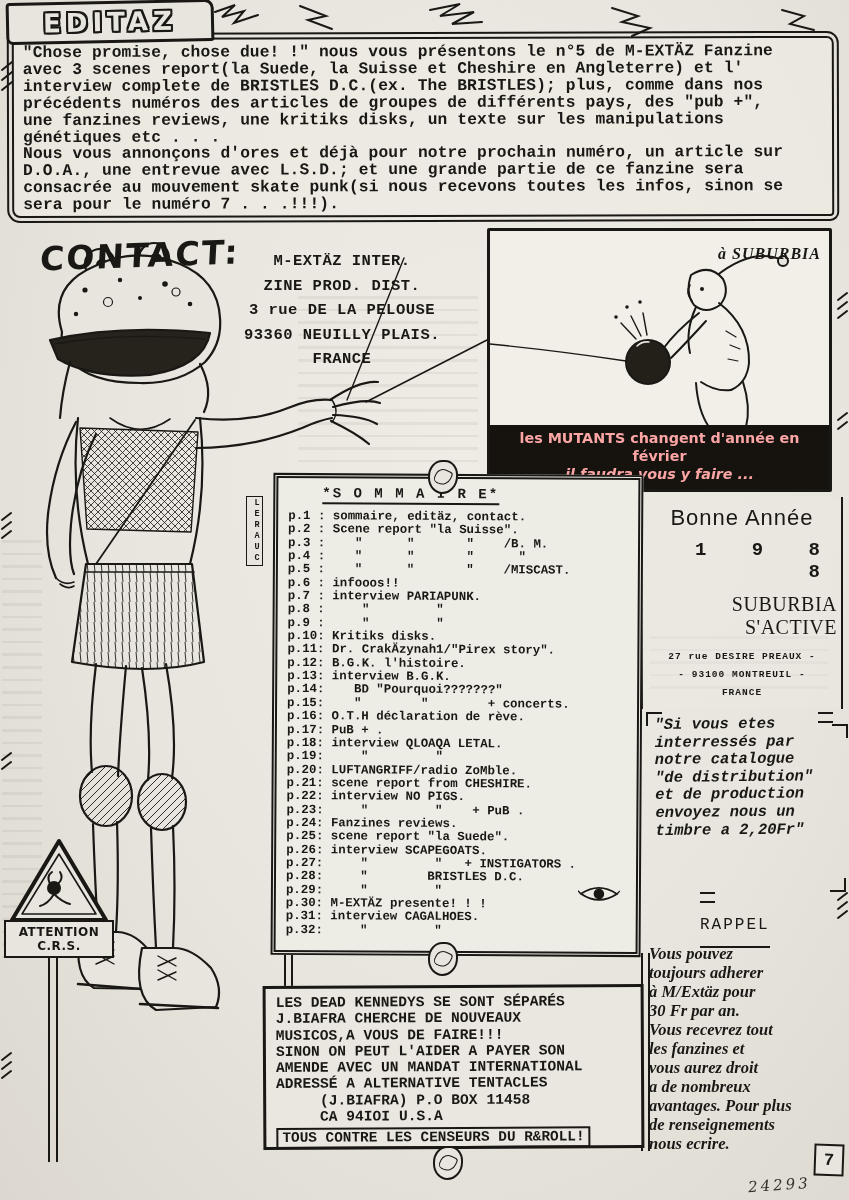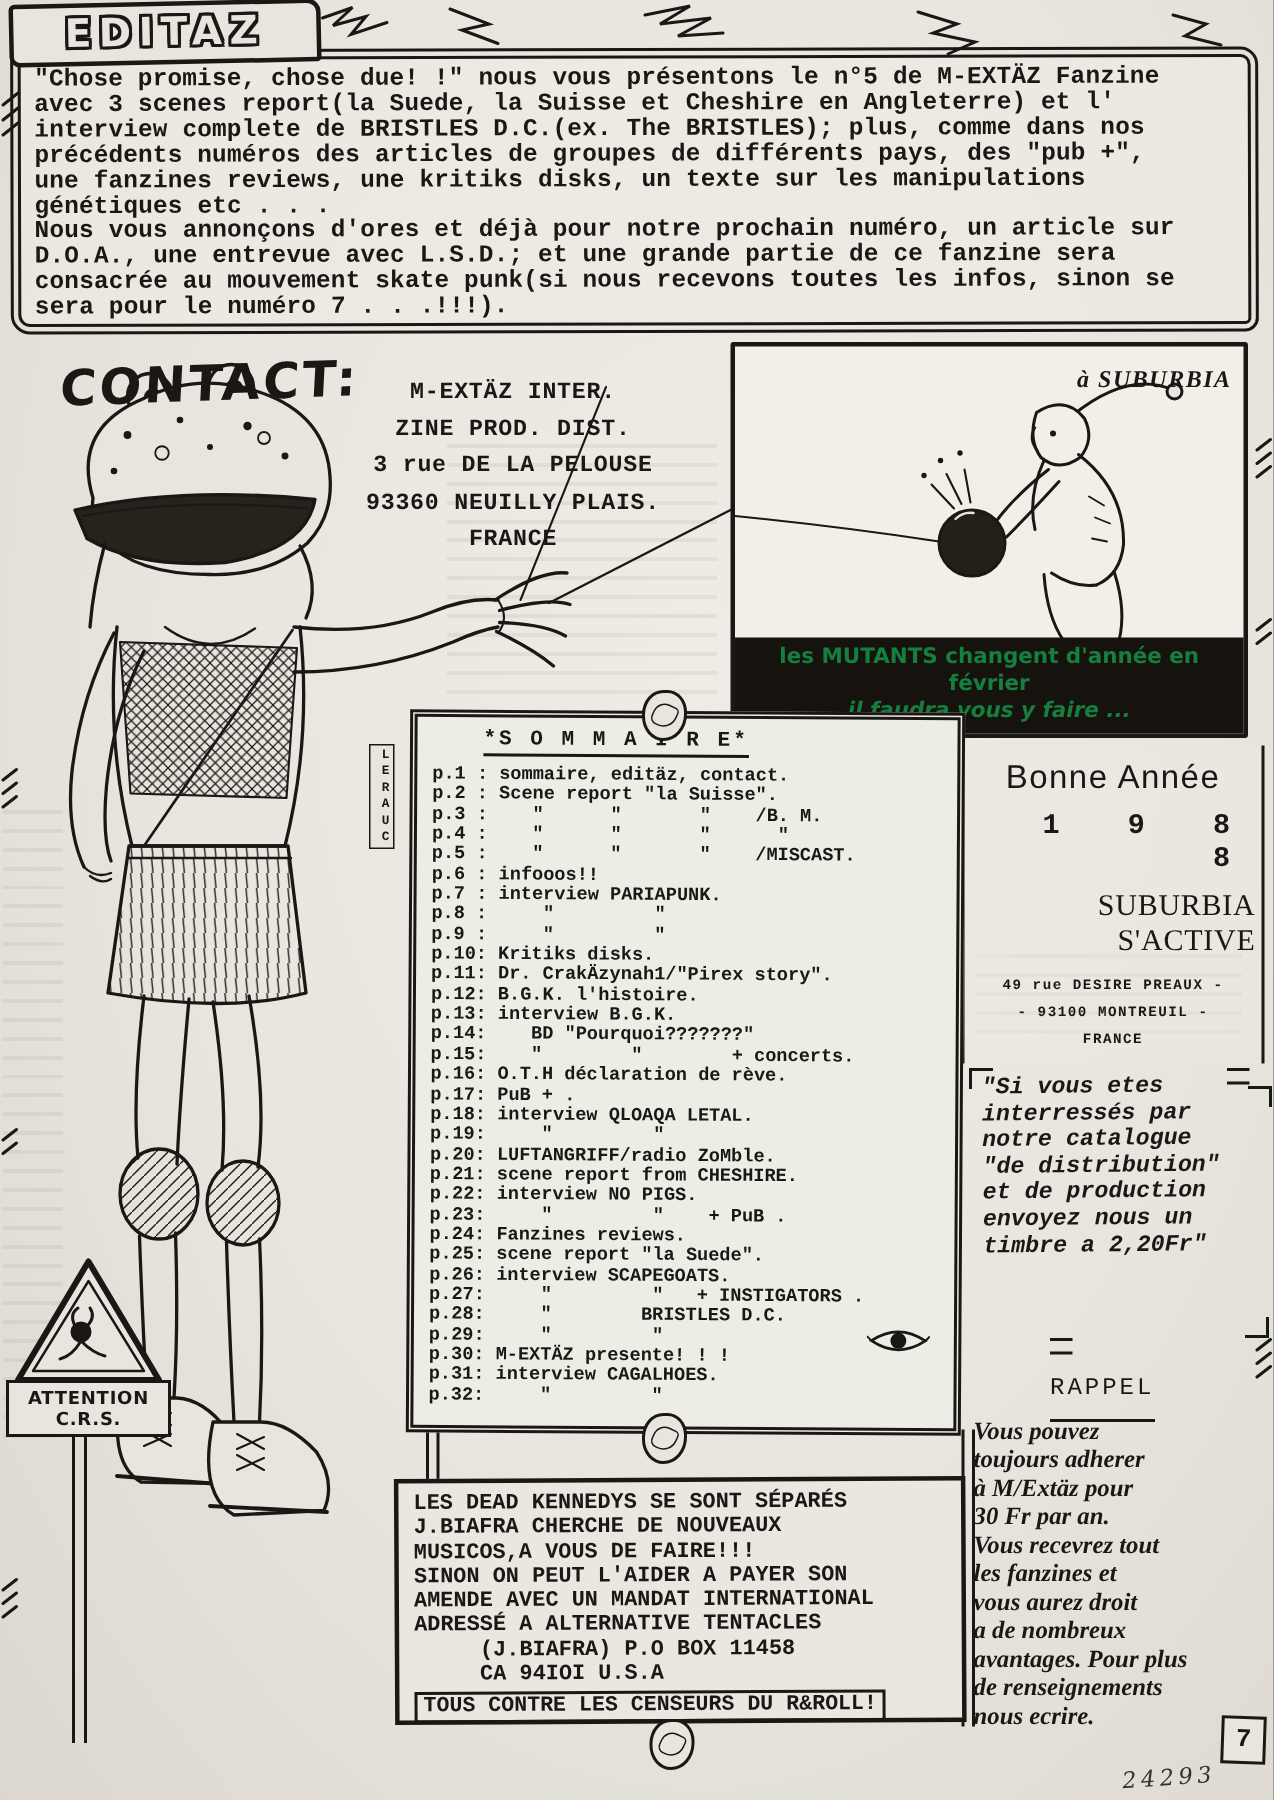"les MUTANTS changent d'année en" .suburbia-caption { color: #15803d -> #fca5a5 }
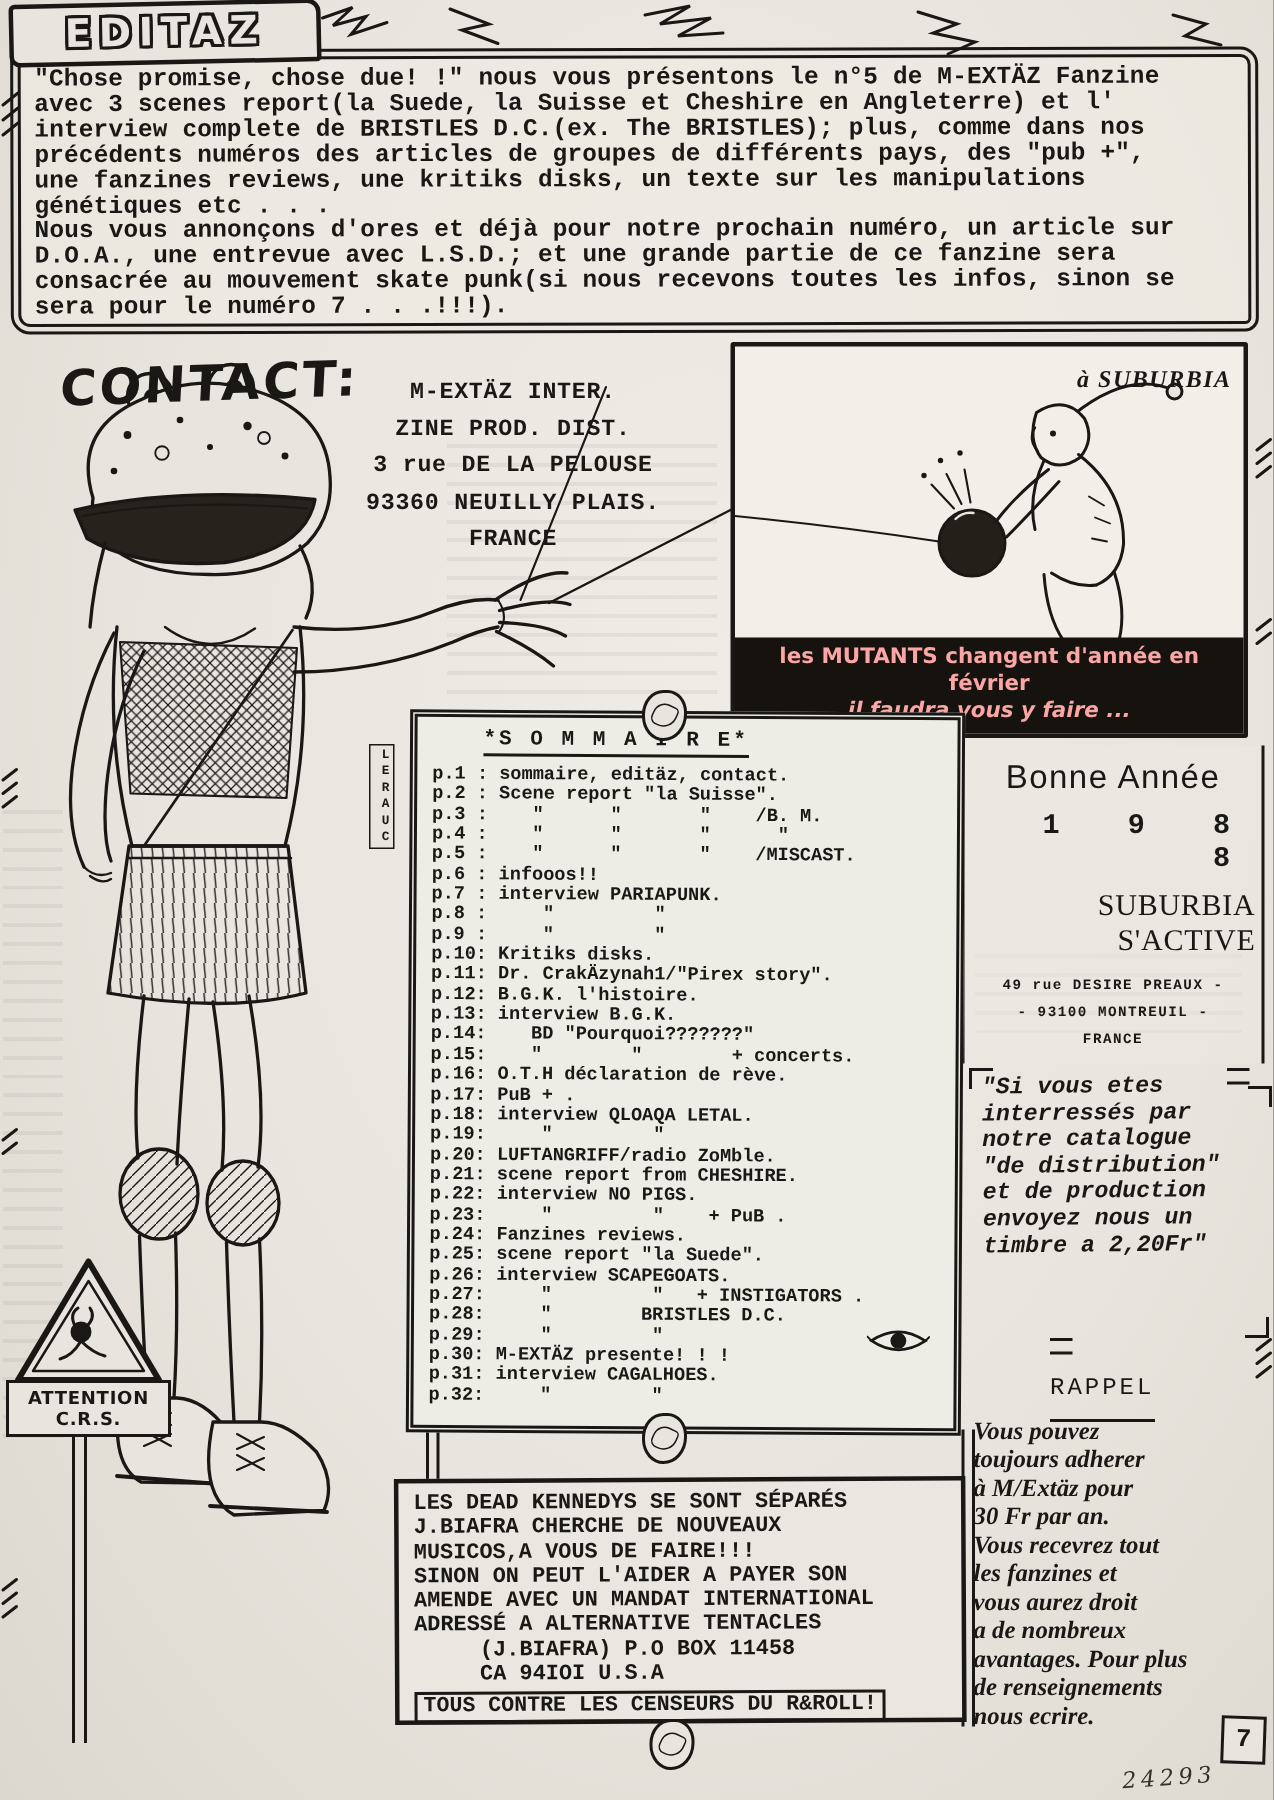"49 rue DESIRE PREAUX -" div { text: 49 -> 27 }
